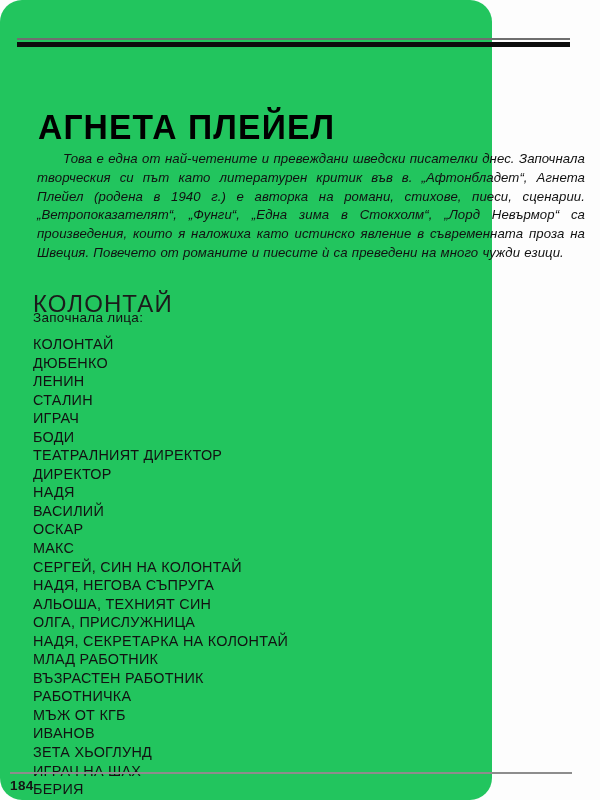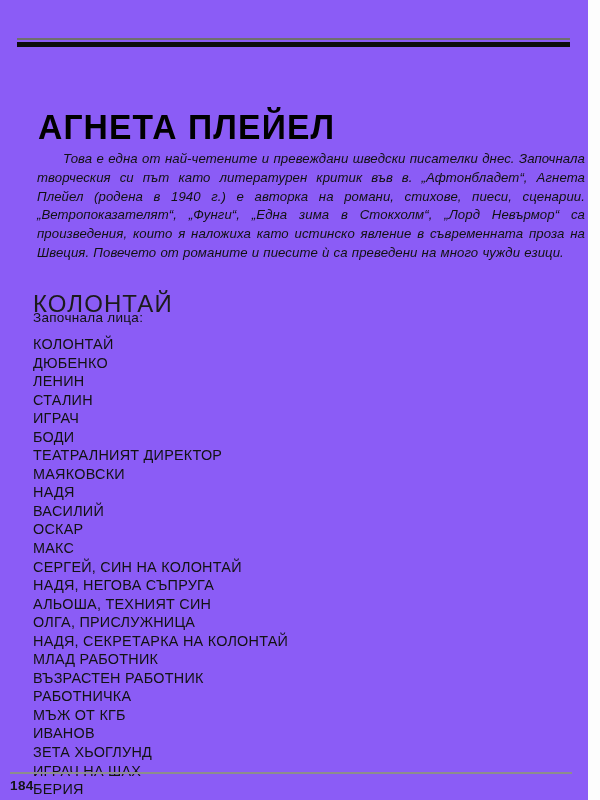"АГНЕТА ПЛЕЙЕЛ" .page { background: #8b5cf6 -> #22c55e; border-radius: none -> 22px; width: 588px -> 492px }
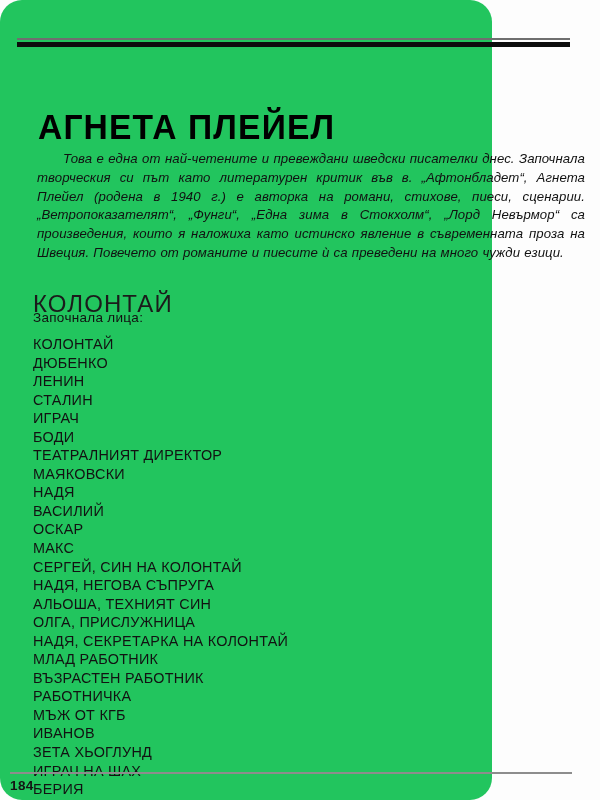"МАЯКОВСКИ" span.role-name { text: МАЯКОВСКИ -> ДИРЕКТОР }
